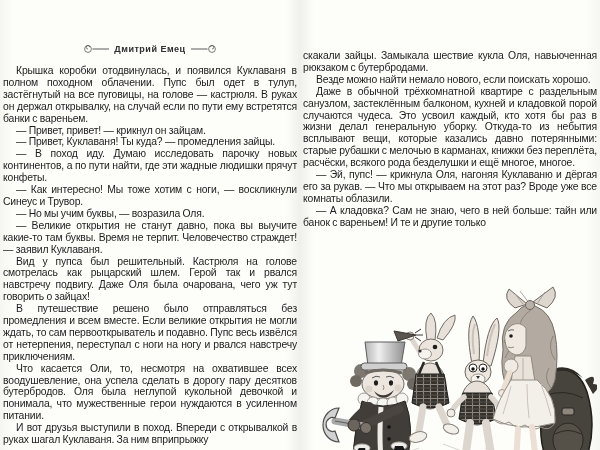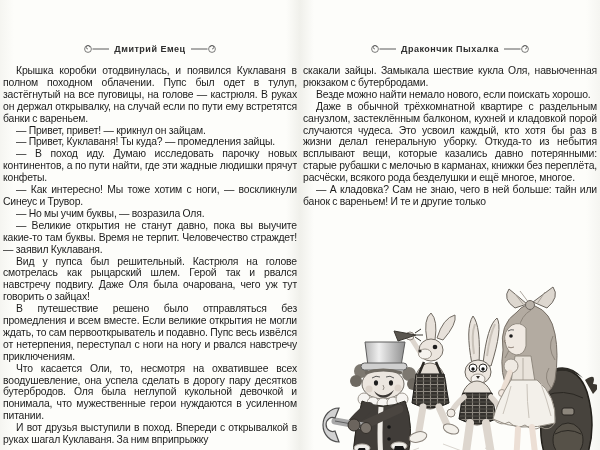"Дракончик Пыхалка" div.running-header { html: <div> <svg> <circle></circle> <path></path> <line></line> </svg> <span>Дракончик Пыхалка</span> <svg> <line></line> <circle></circle> <path></path> </svg> </div> -> none }
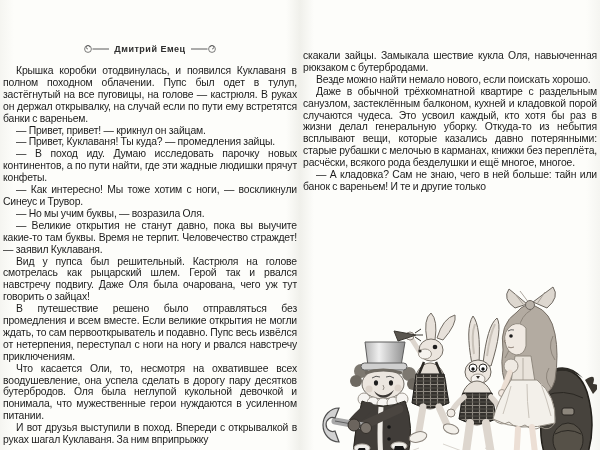"— Эй, пупс! — крикнула" p { html: none -> <p>— Эй, пупс! — крикнула Оля, нагоняя Куклаваню и дёргая его за рукав. — Что мы открываем на этот раз? Вроде уже все комнаты облазили.</p> }
